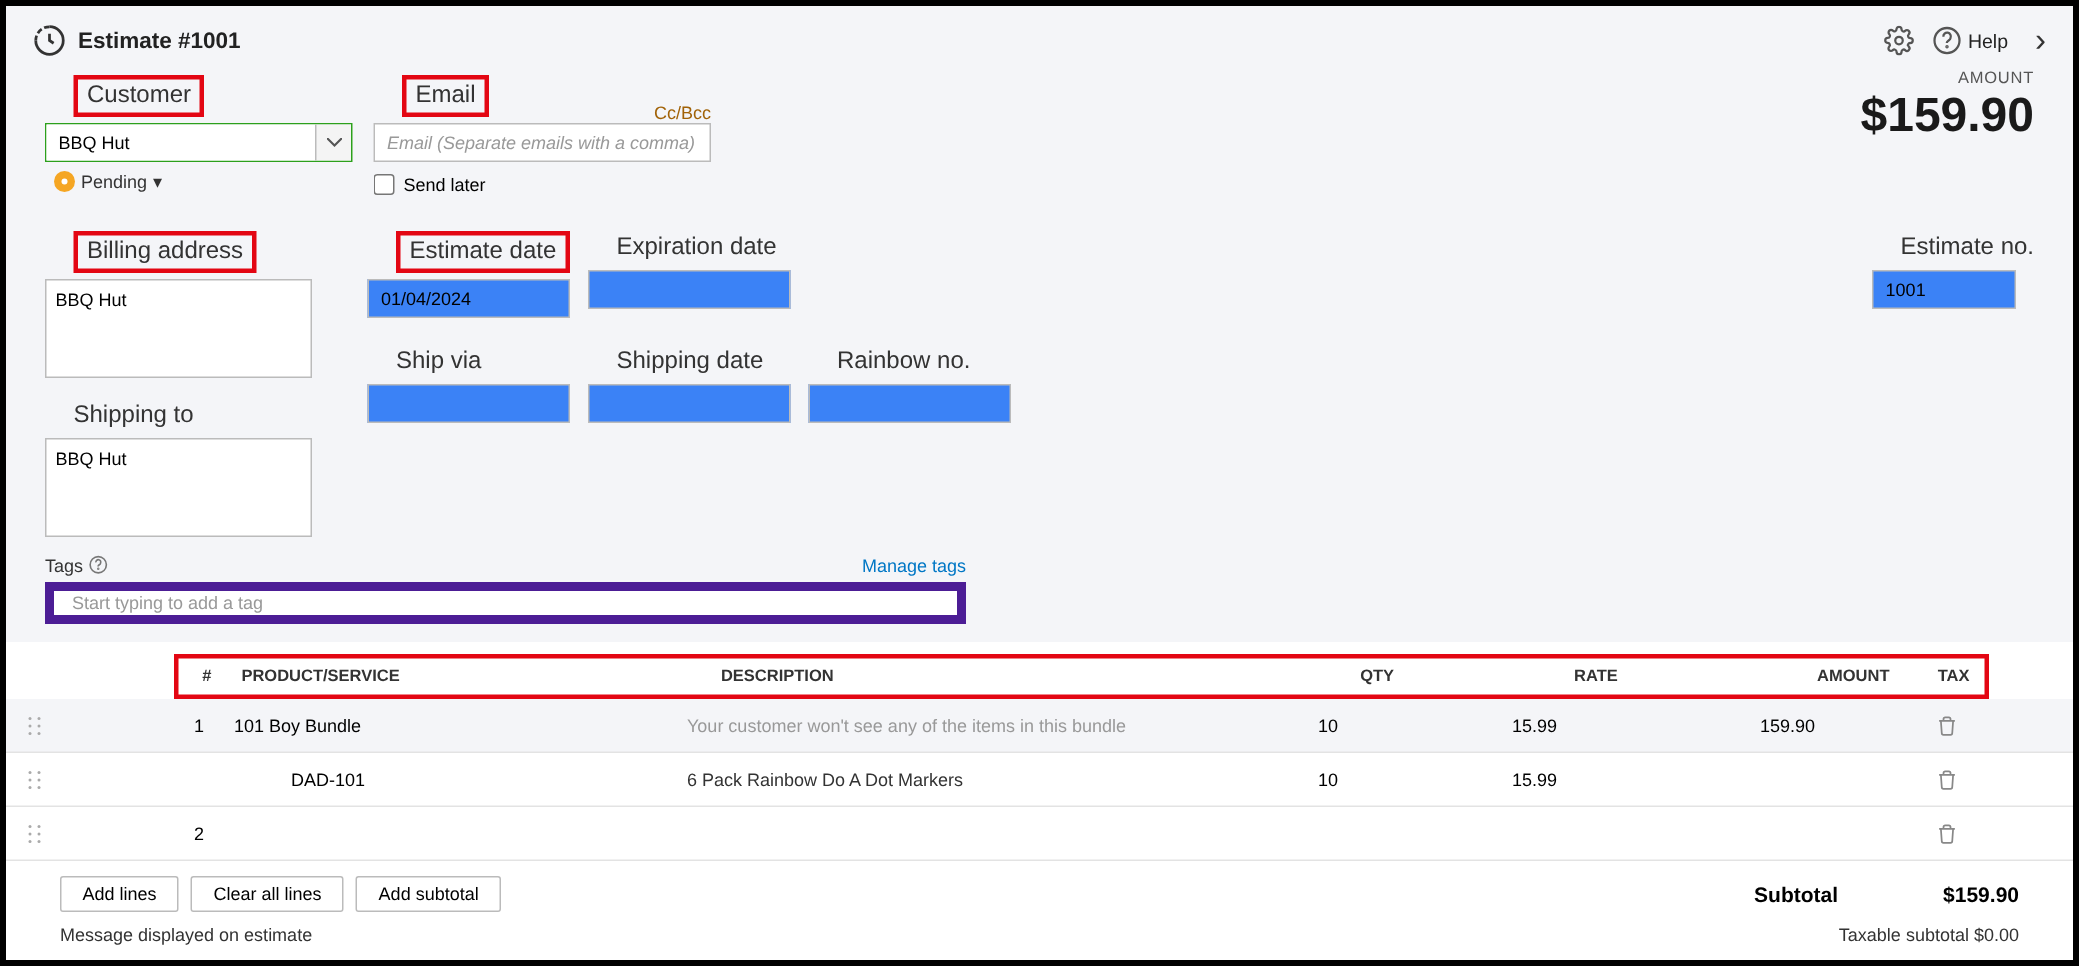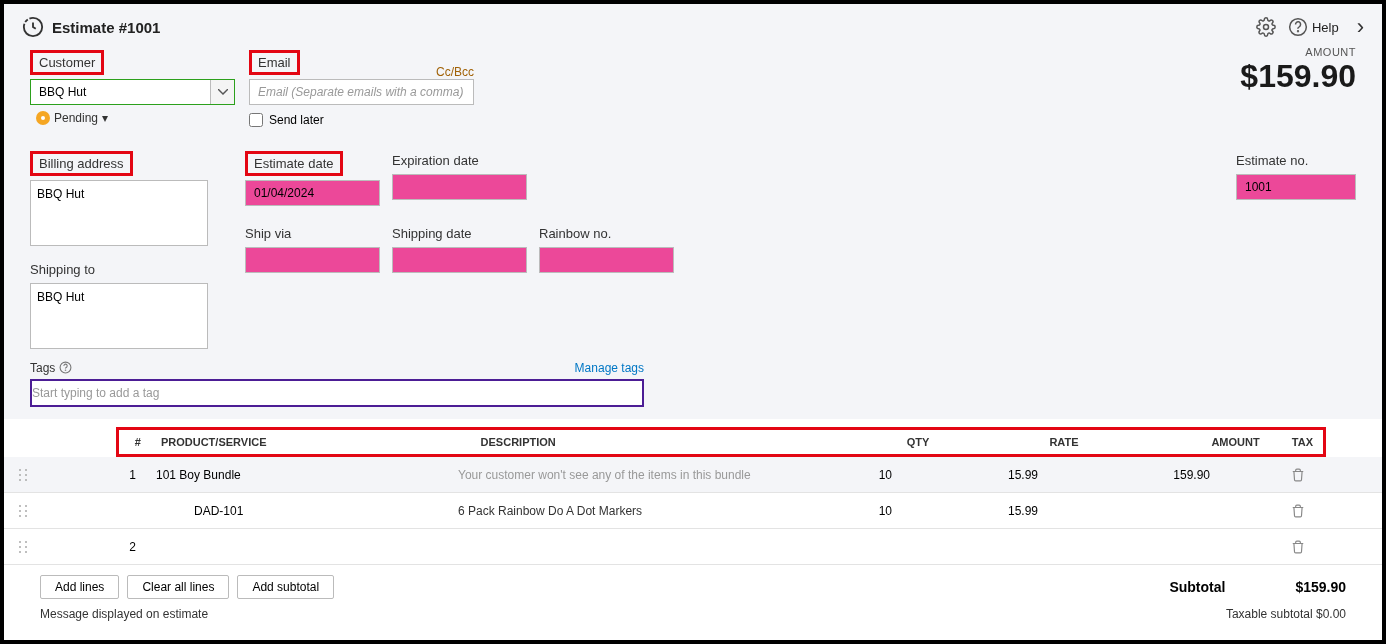"Customer" .label { font-size: 13px -> 16px; margin-left: none -> 19px }
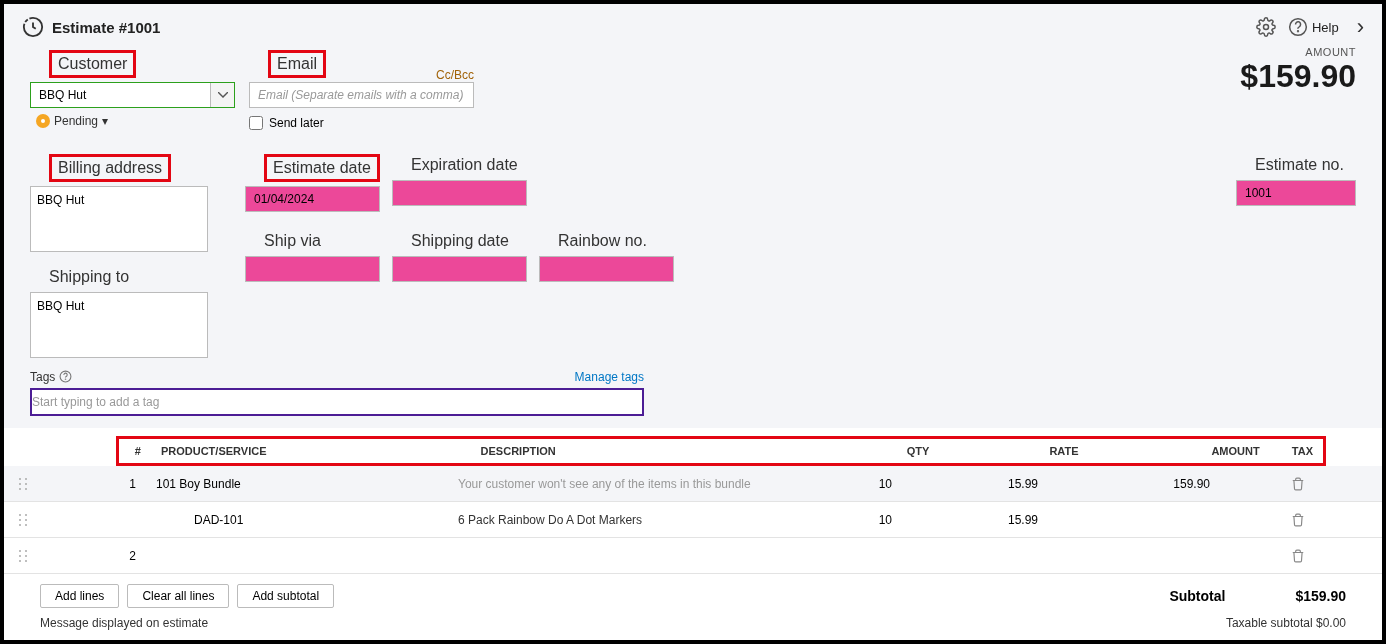"01/04/2024" .small-input { background: #ec4899 -> #3b82f6 }
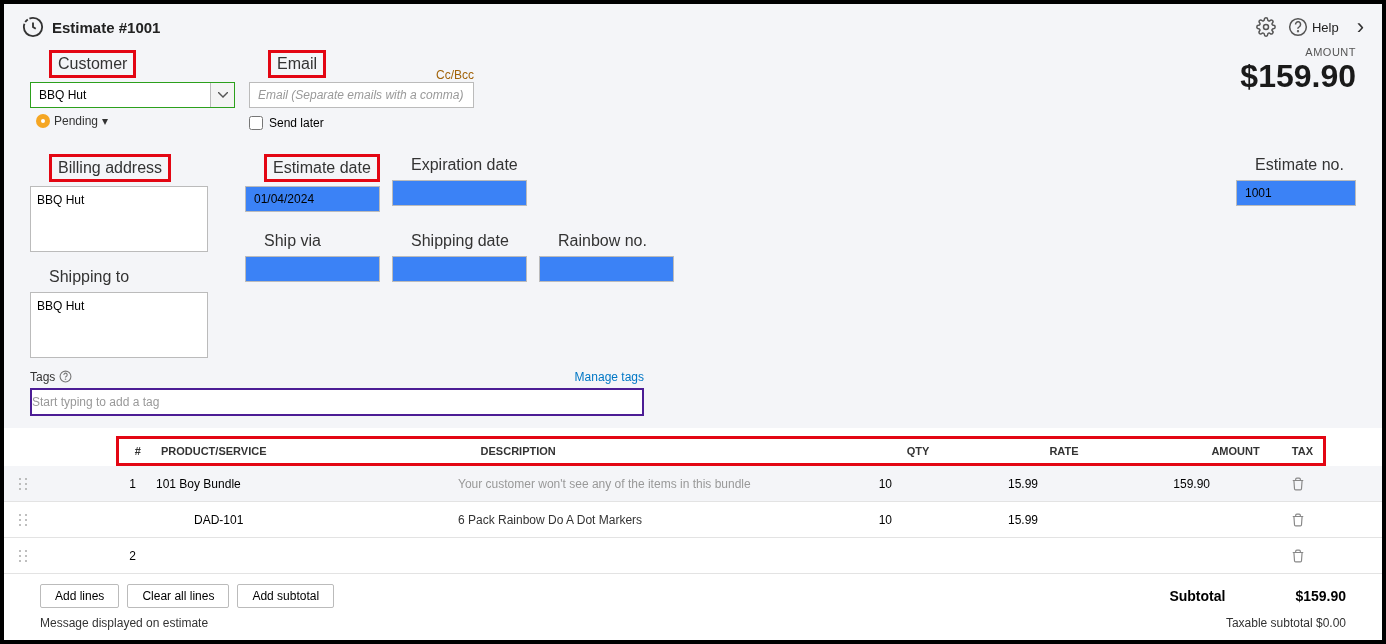"1001" input.small-input { width: 120px -> 96px }
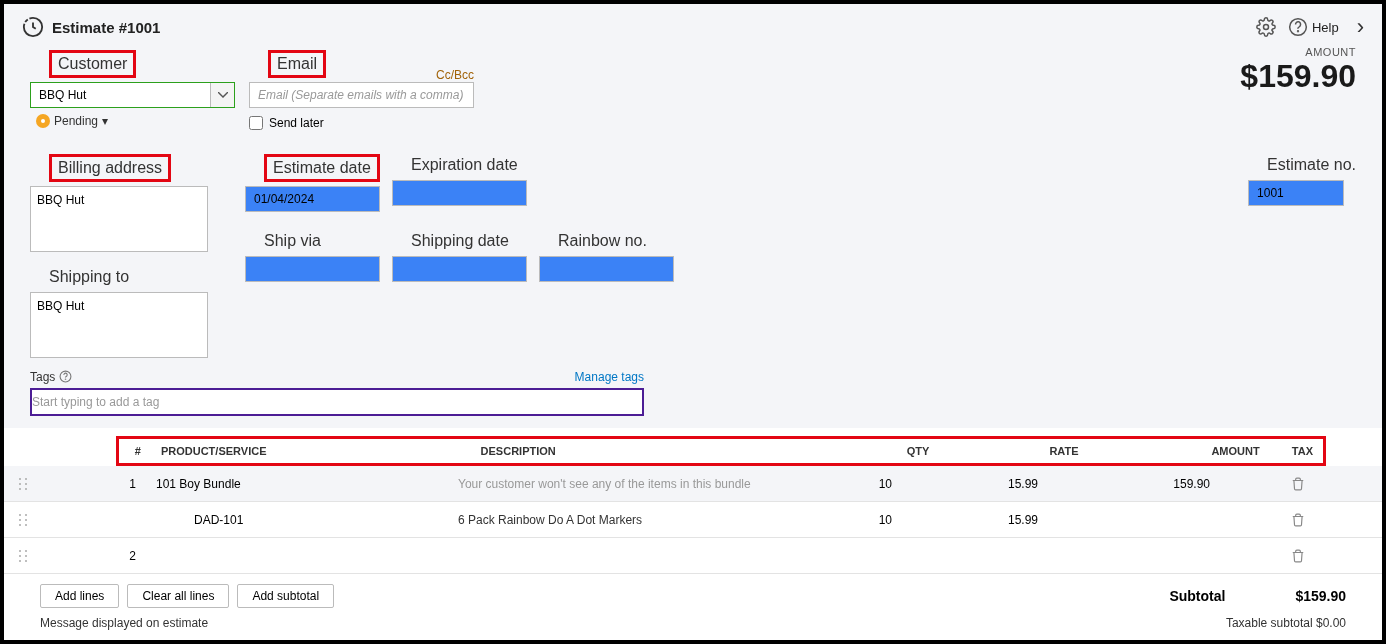"Start typing to add a" .tags-input { border: 2px solid #4c1d95 -> 6px solid #4c1d95; padding: 0 0 -> 0 12px }
